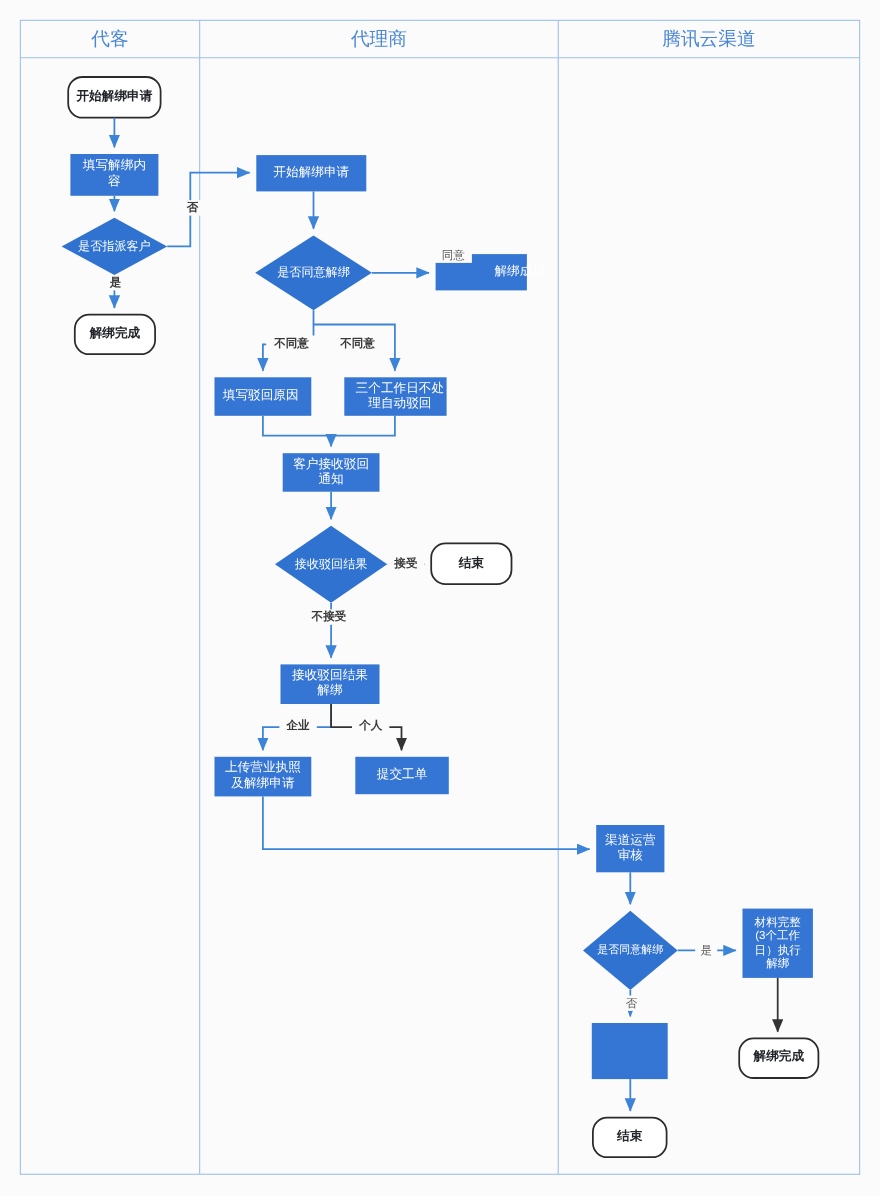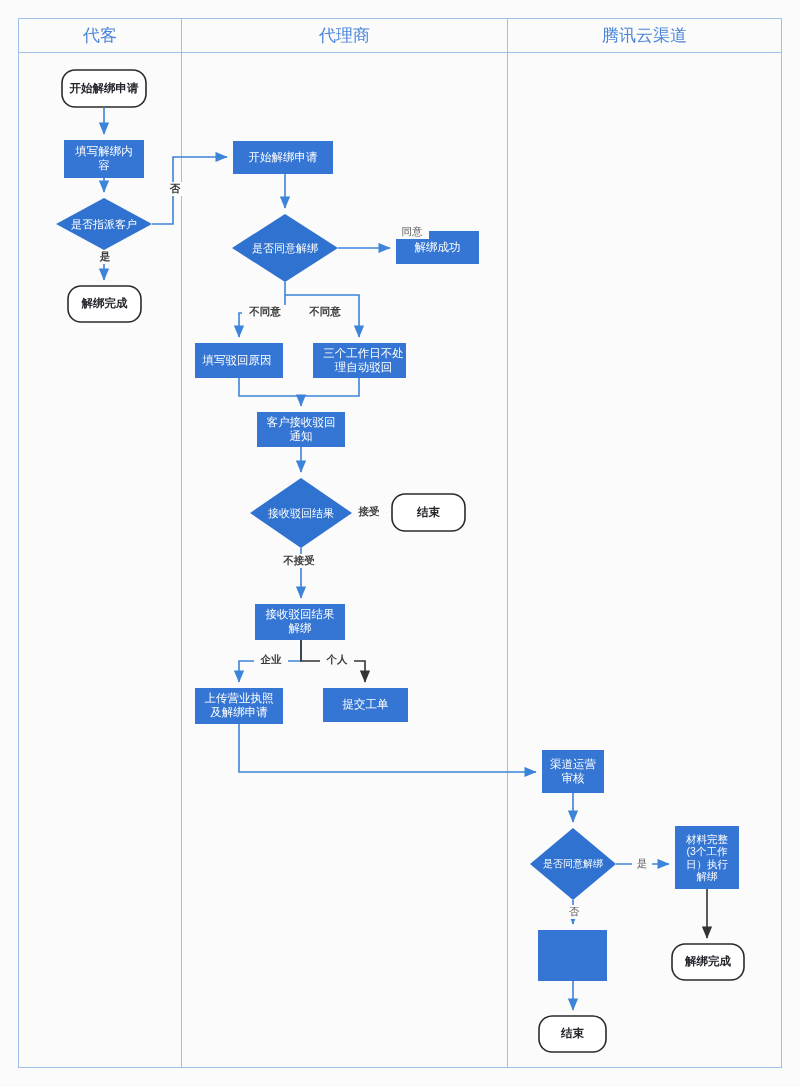"解绑成功" div.node-label { padding-left: none -> 35px }
